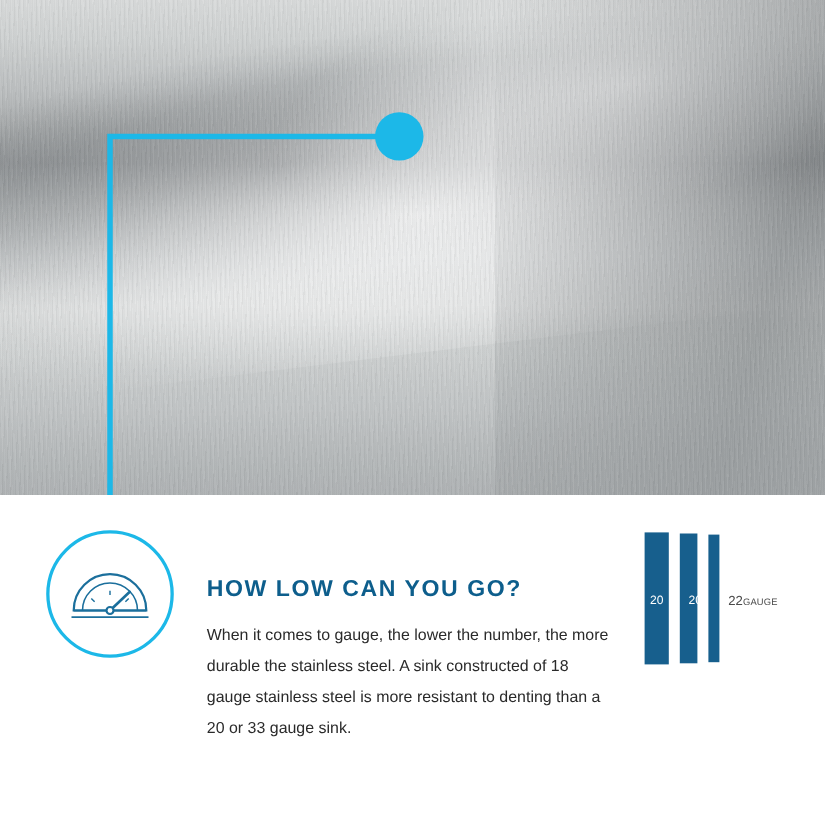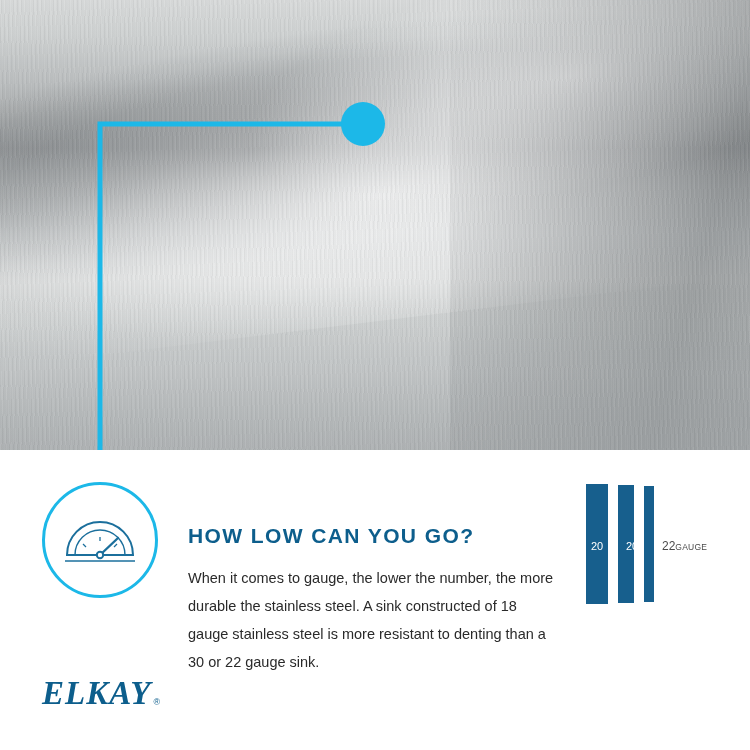"When it comes to gauge," p { text: 30 or 22 -> 20 or 33 }
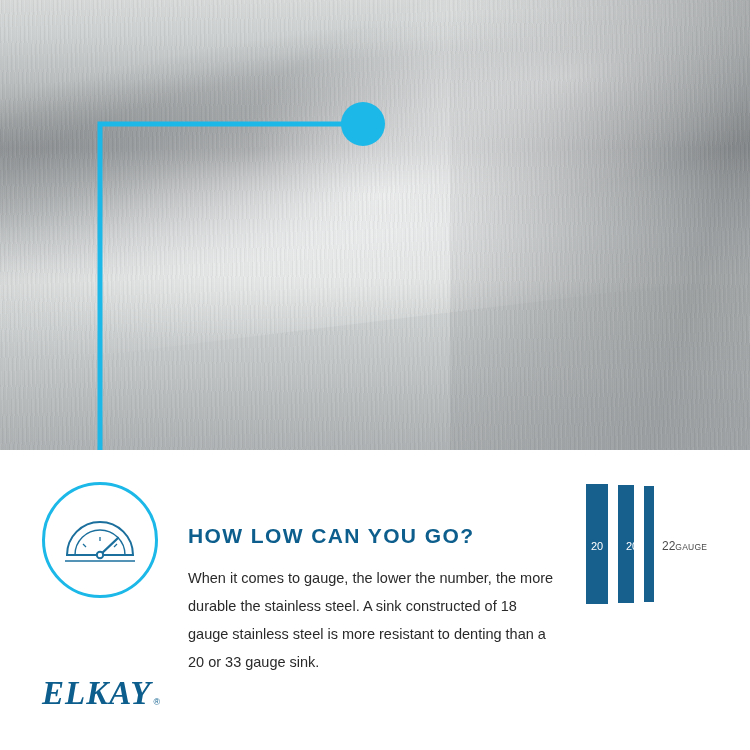"ELKAY" div { html: <div> <span>ELKAY</span> <span>®</span> </div> -> none }
